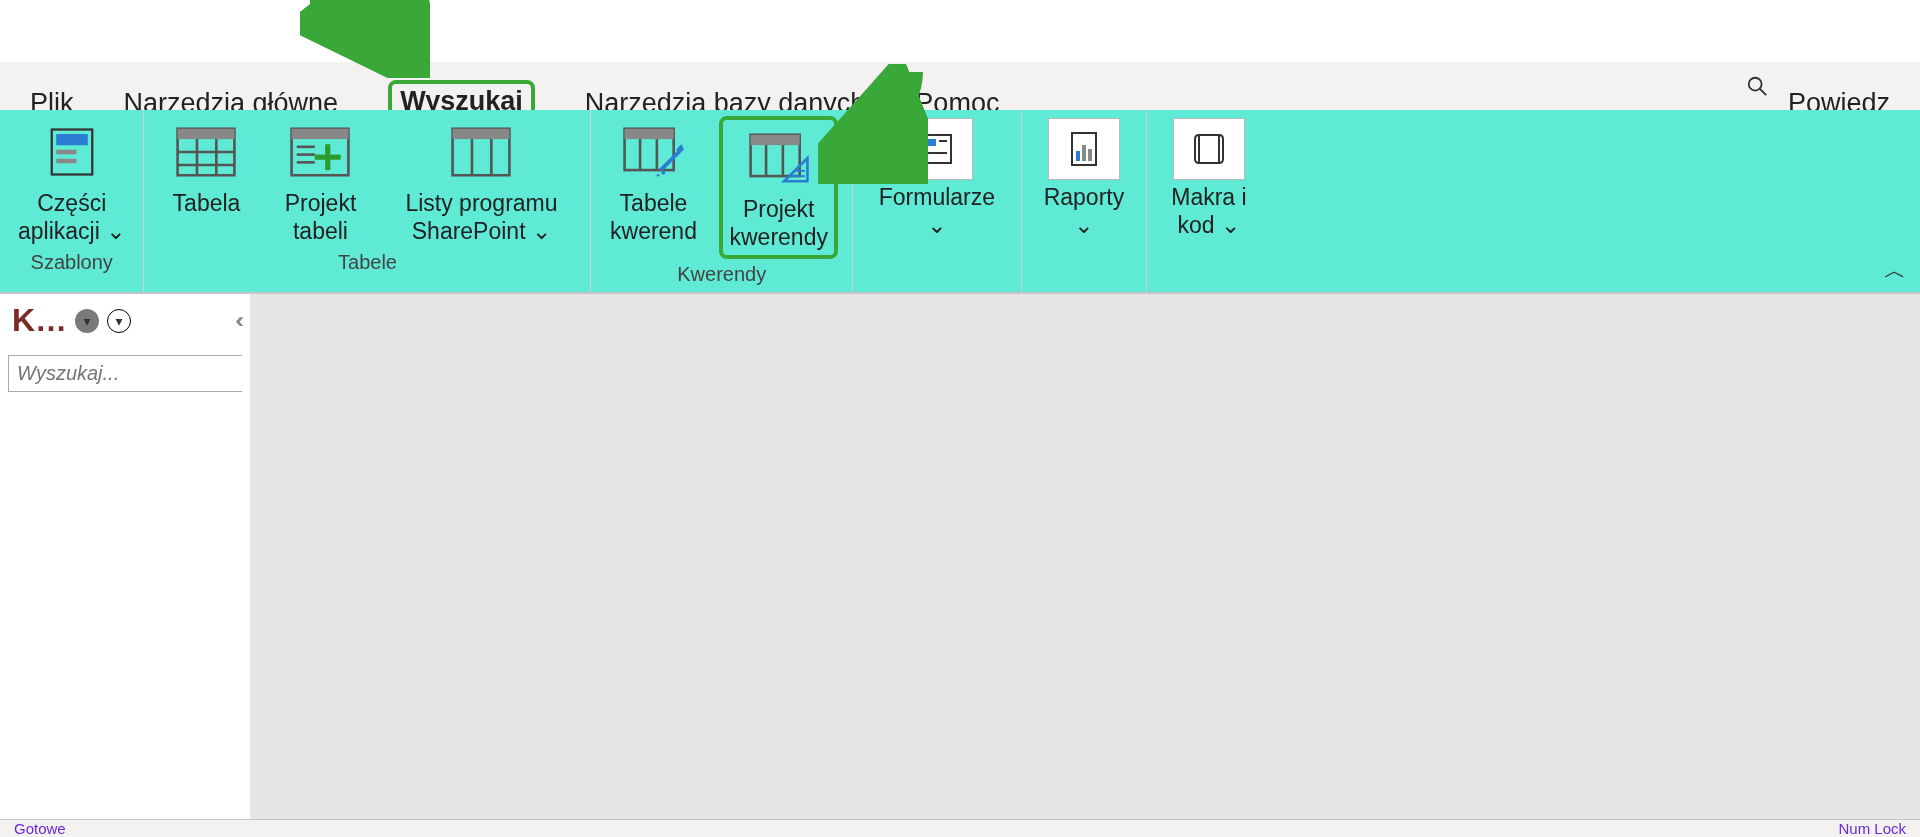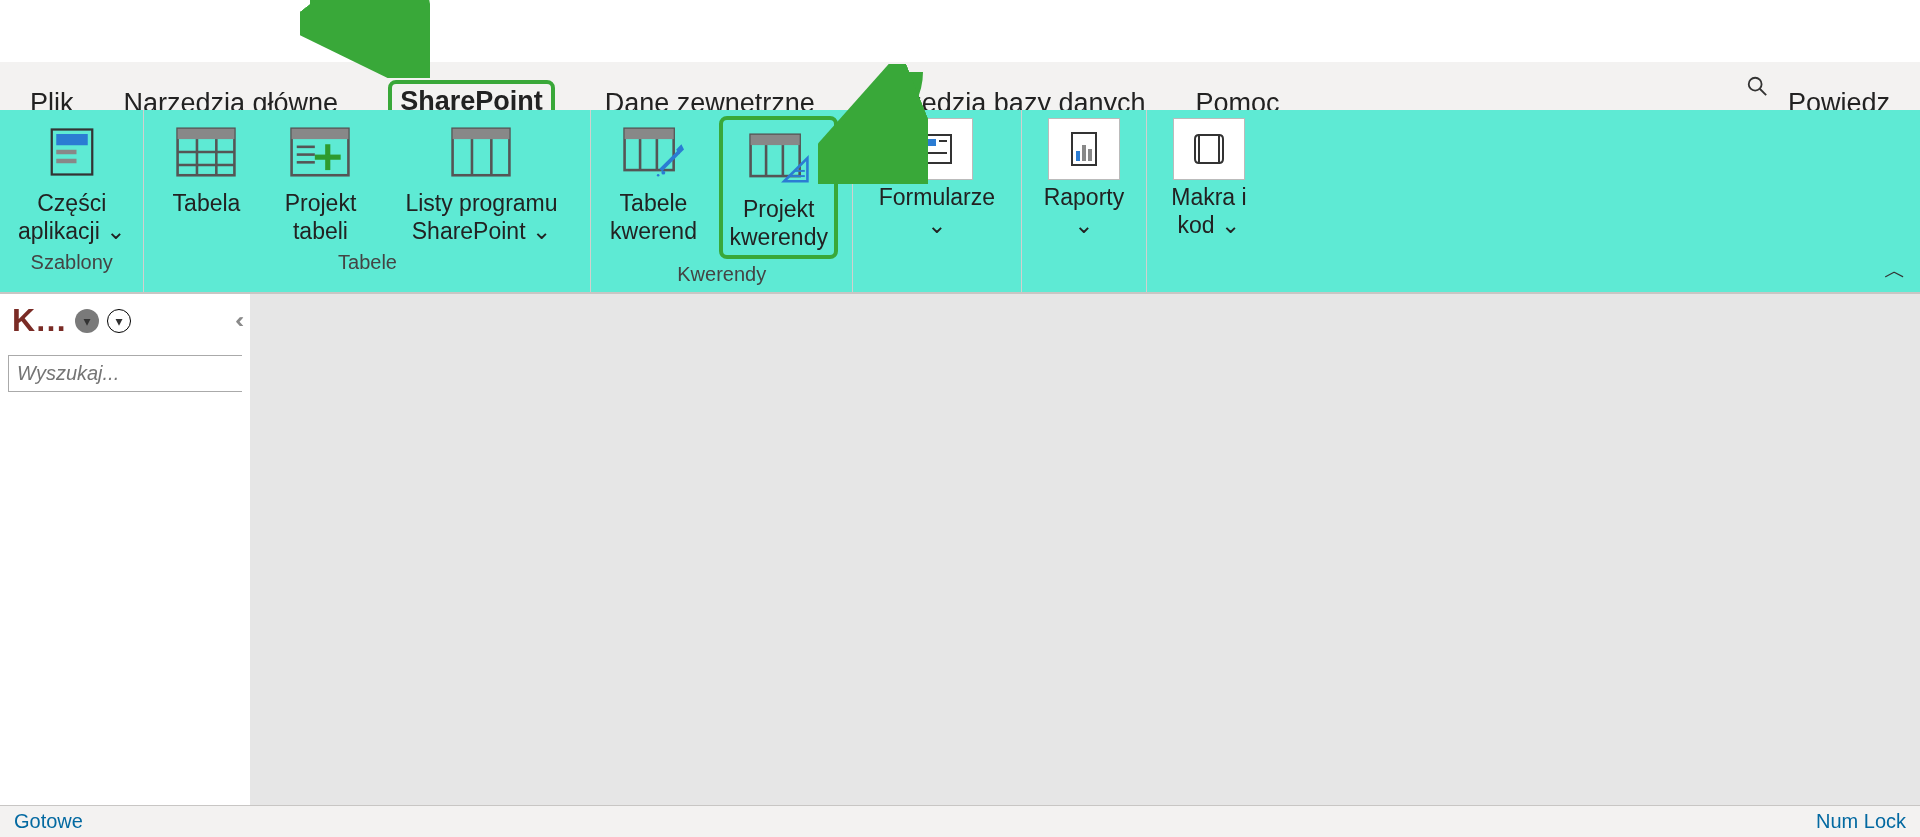"SharePoint" div.tab { text: SharePoint -> Wyszukaj }
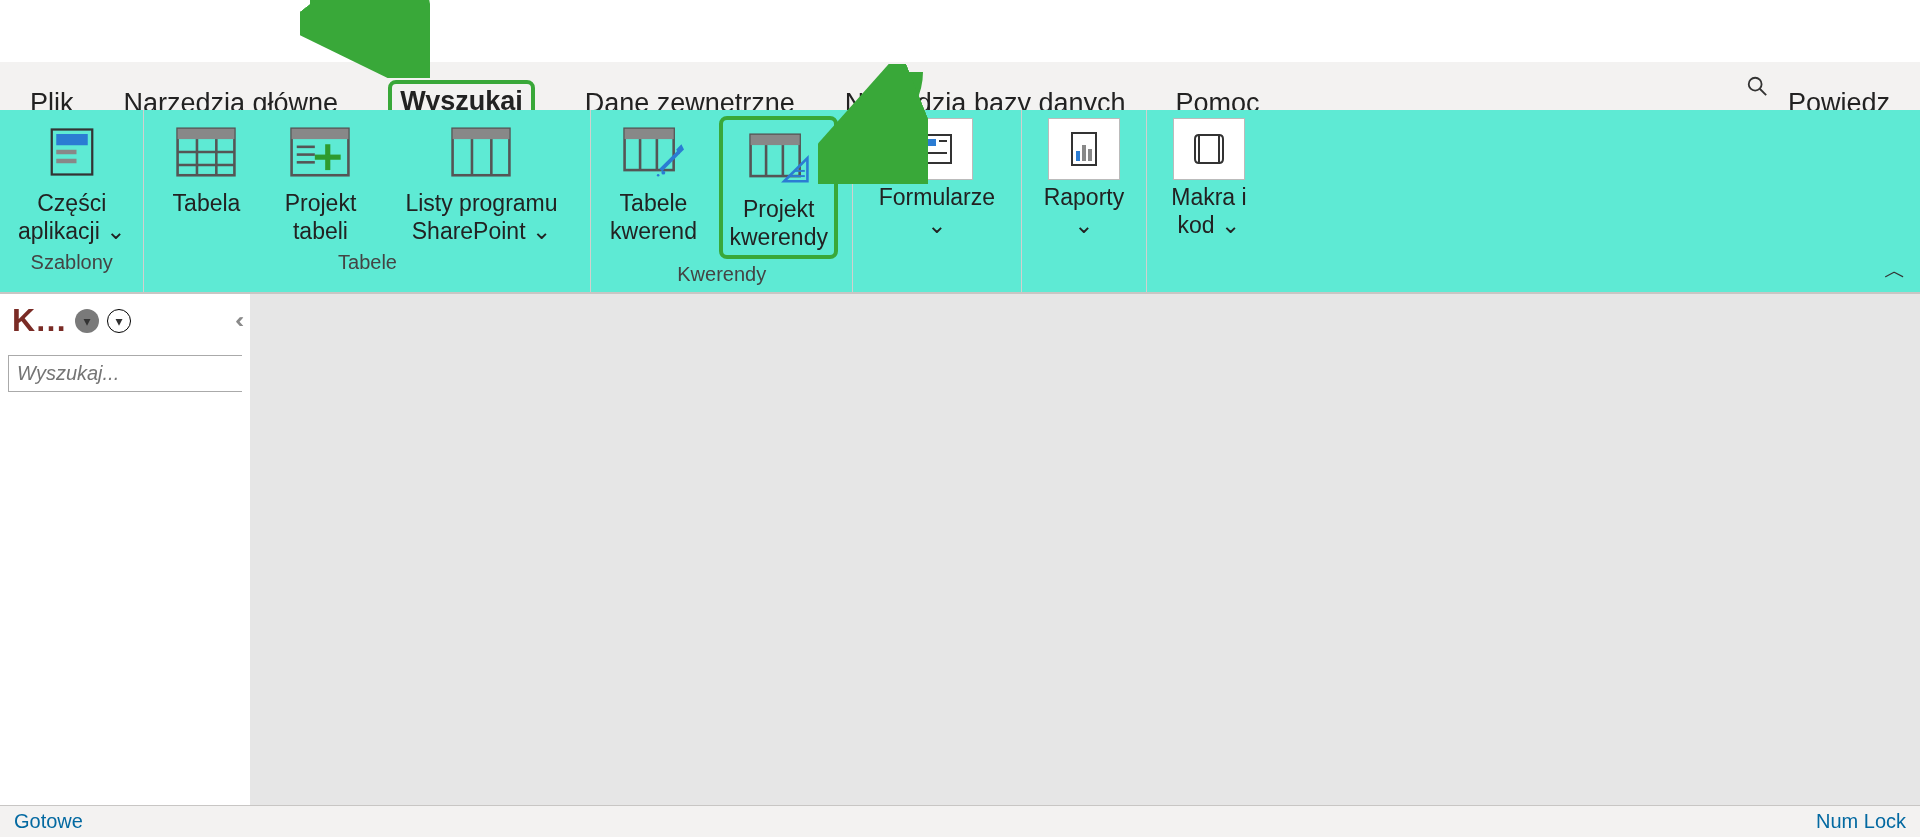"Dane zewnętrzne" div.tab { html: <div>Dane zewnętrzne</div> -> none }
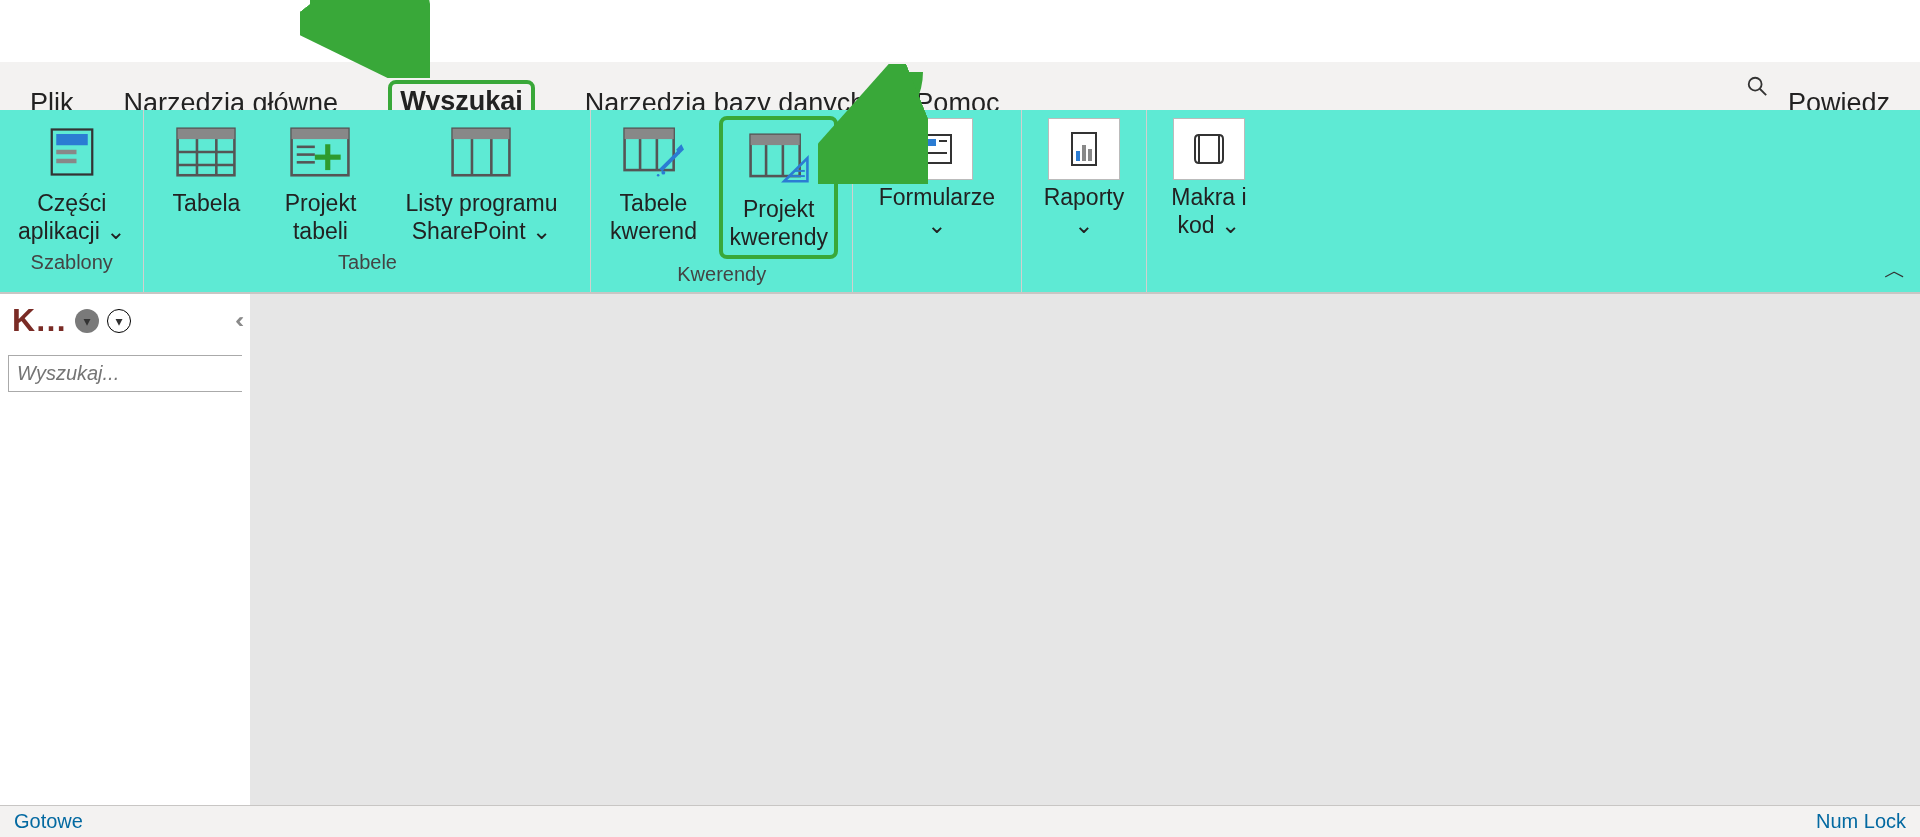"Gotowe" .statusbar { color: #0369a1 -> #6d28d9; font-size: 20px -> 15px; height: 32px -> 18px }
